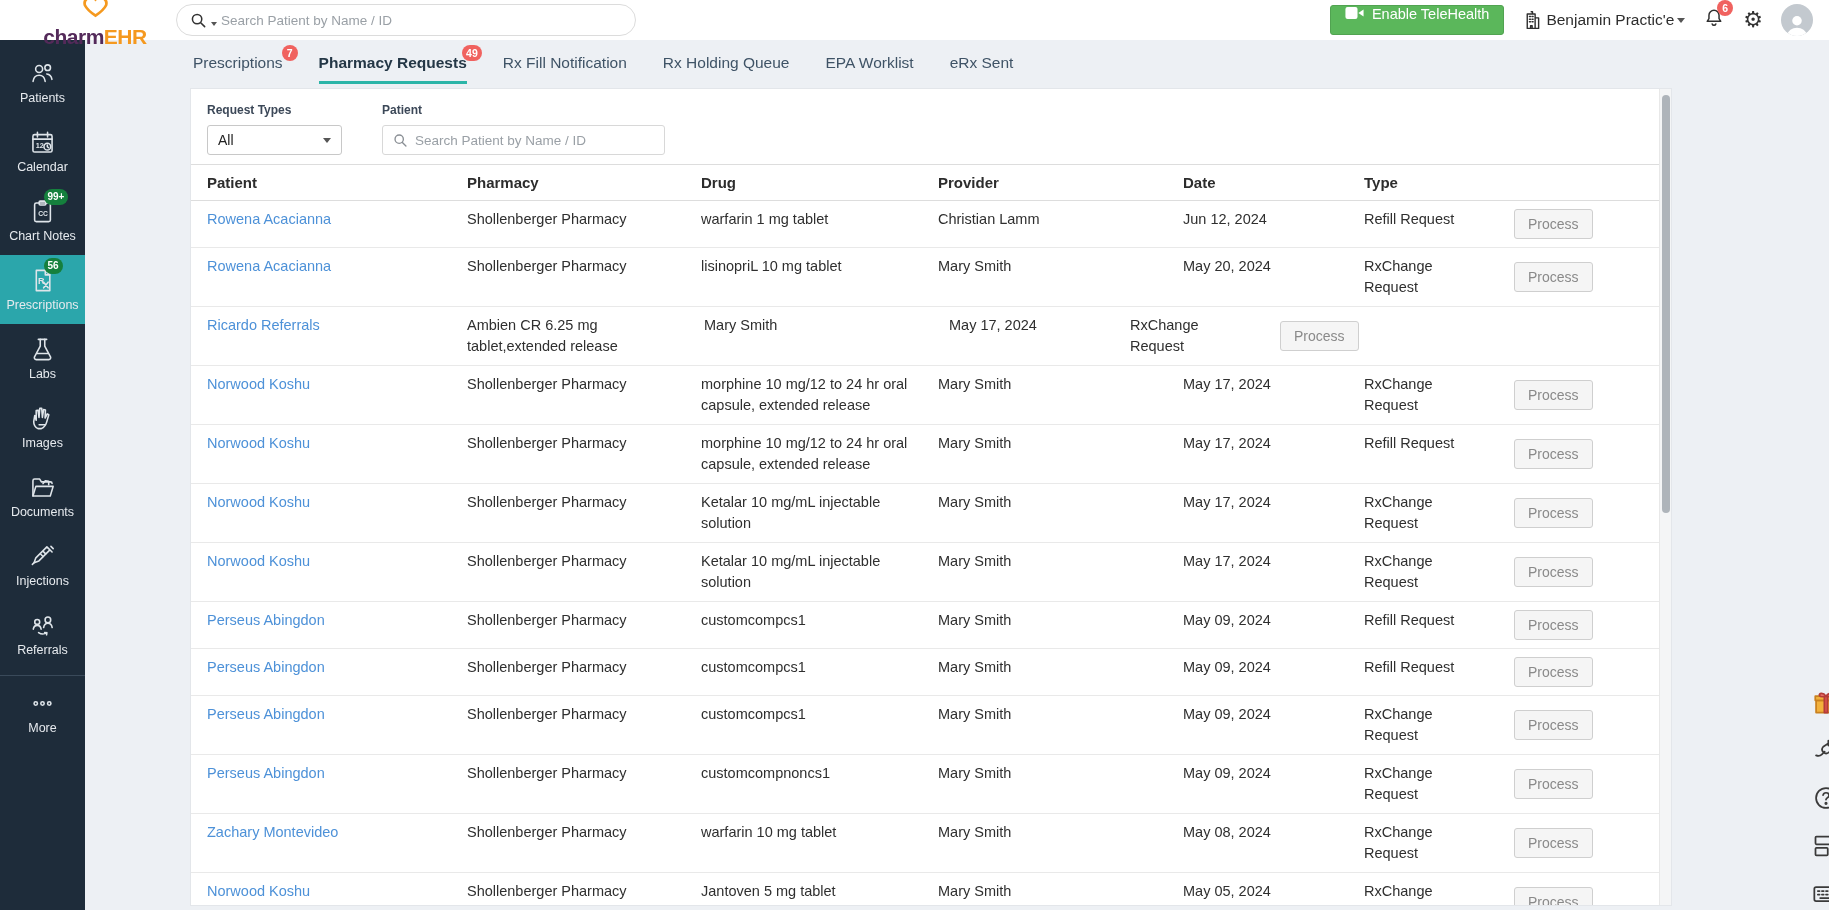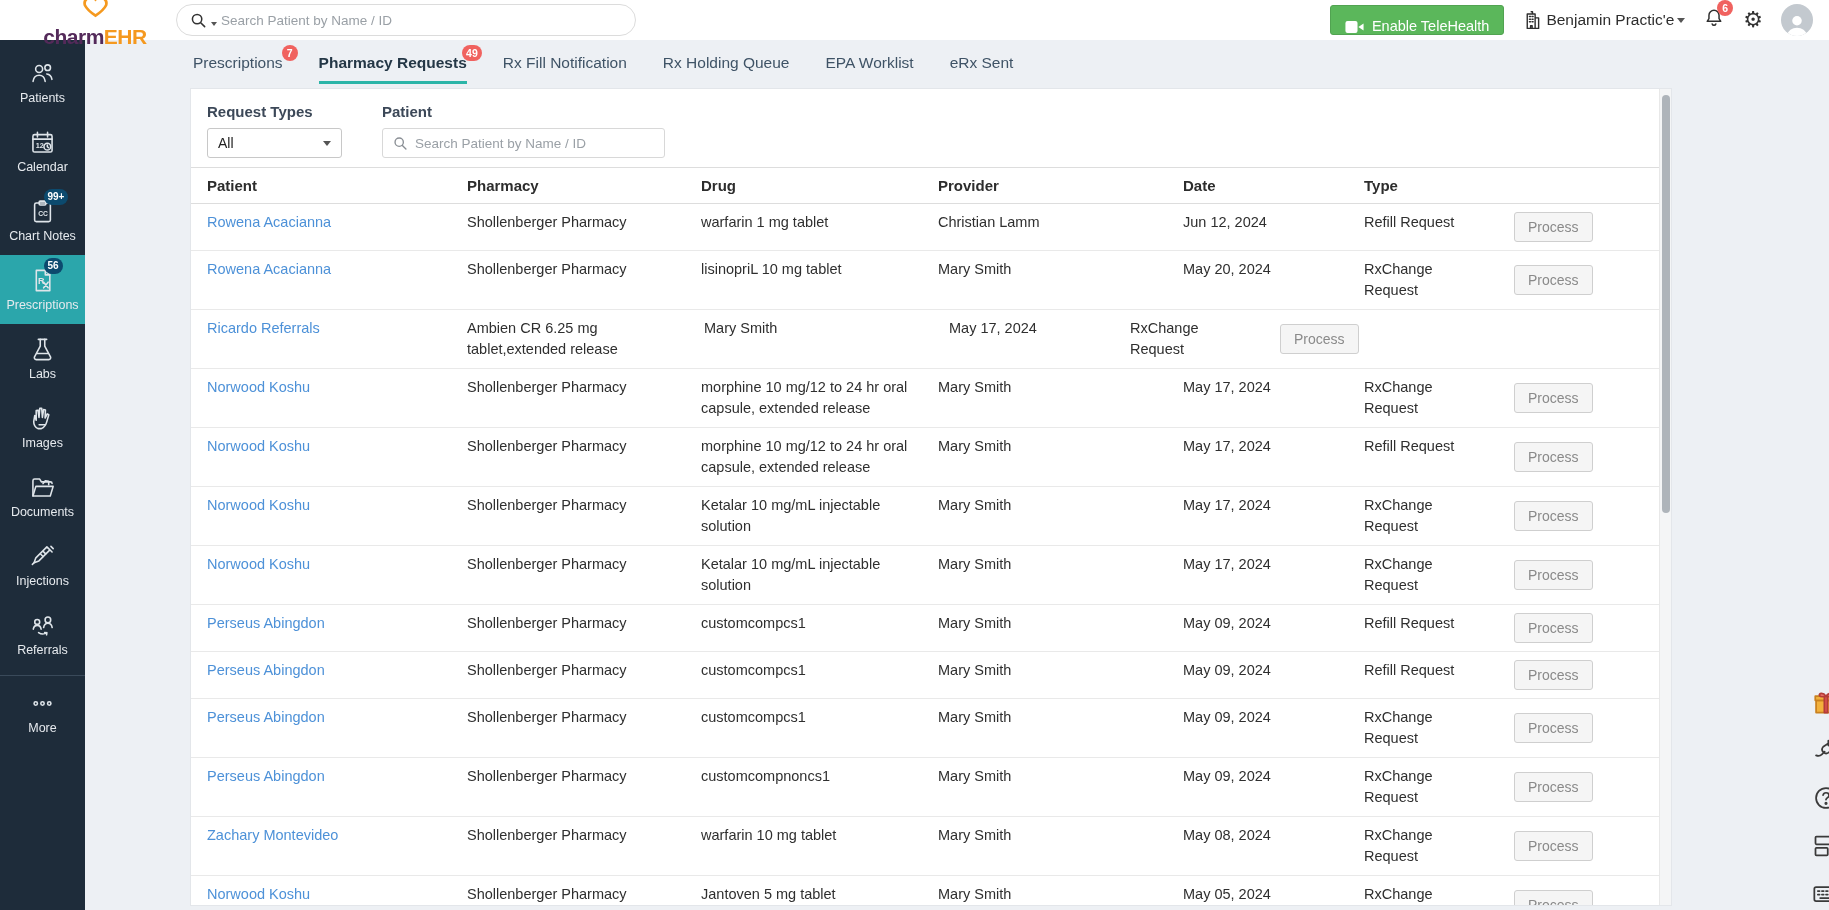"Enable TeleHealth" .btn-telehealth { align-items: flex-end -> flex-start }
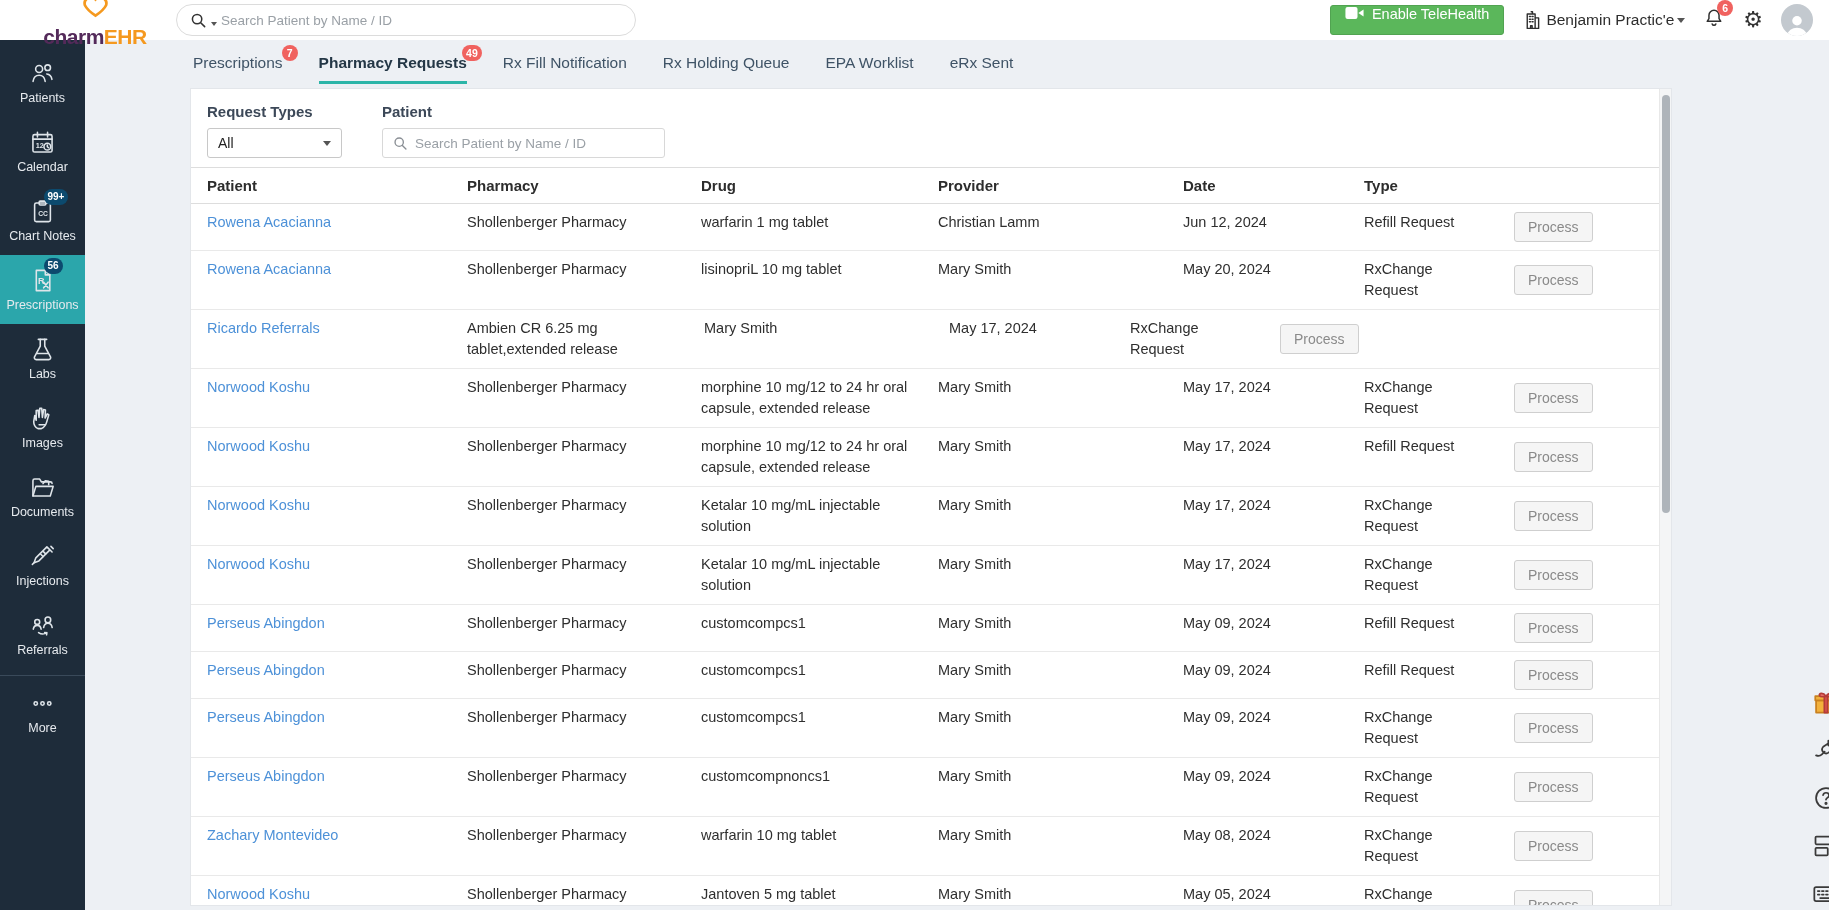"Request Types" .filter-label { font-size: 15px -> 12px }
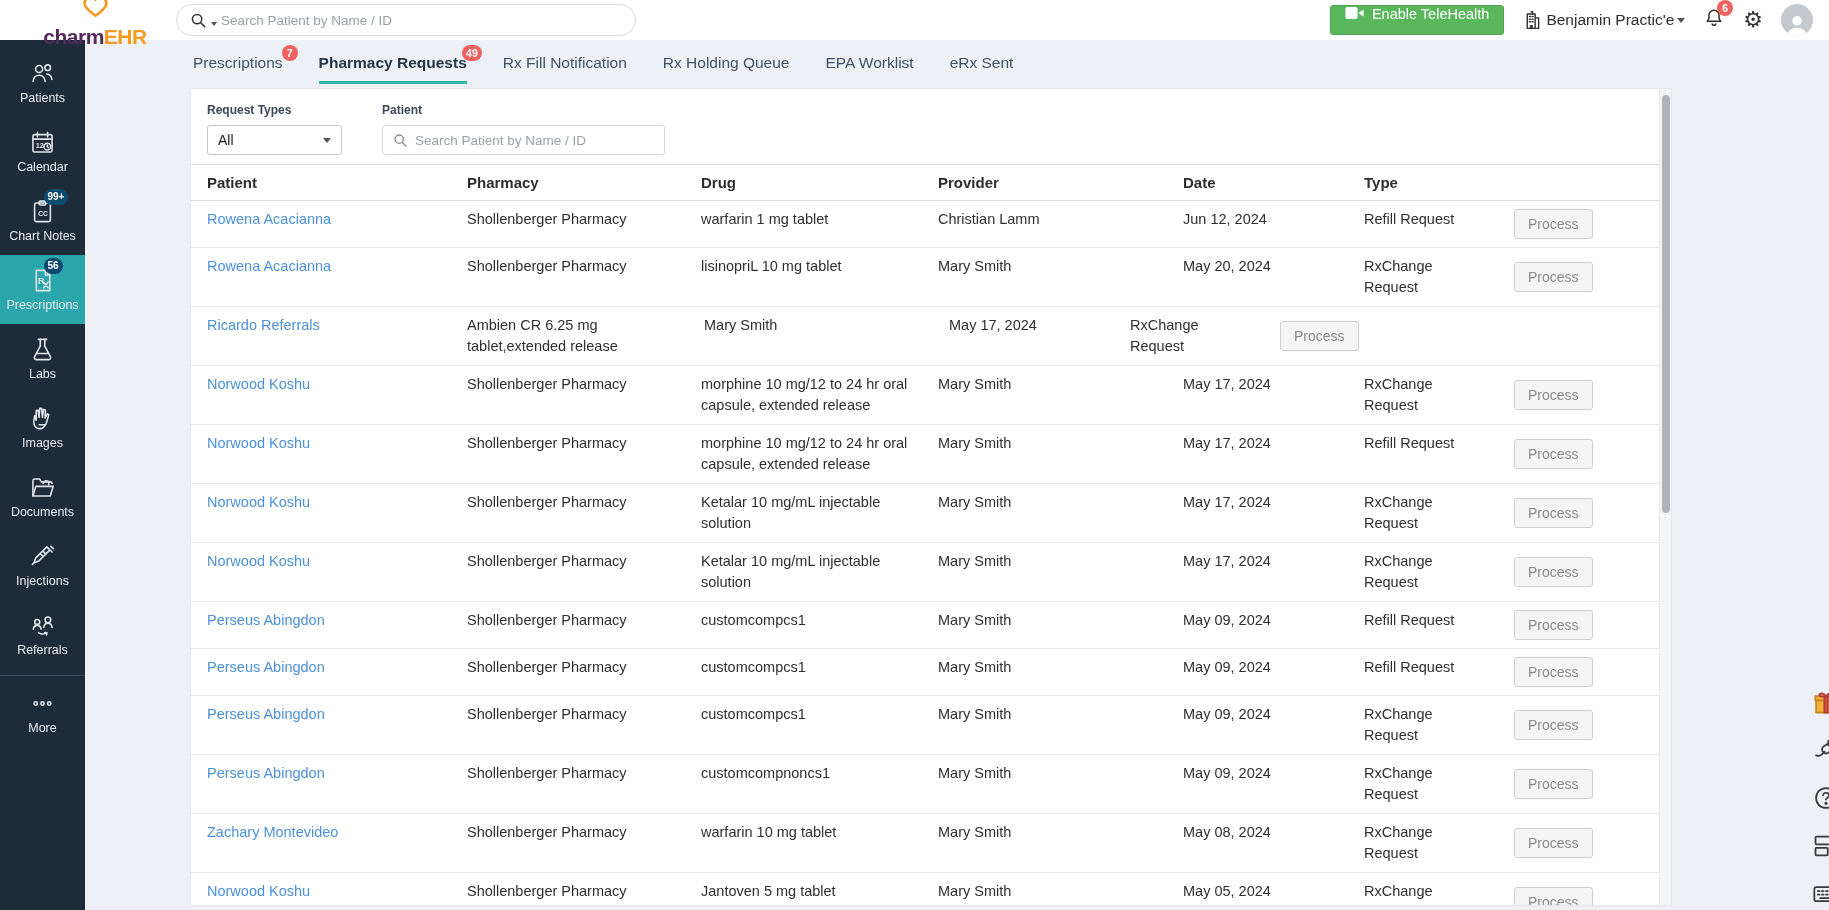"99+" .sb-badge { background: #0c4a6e -> #15803d }
